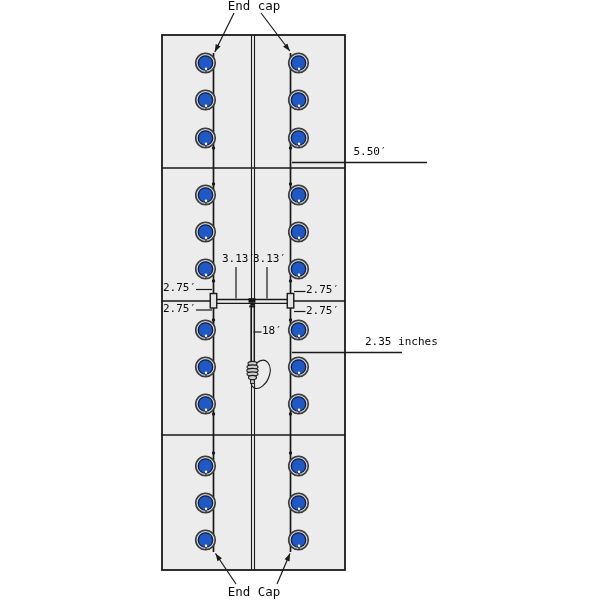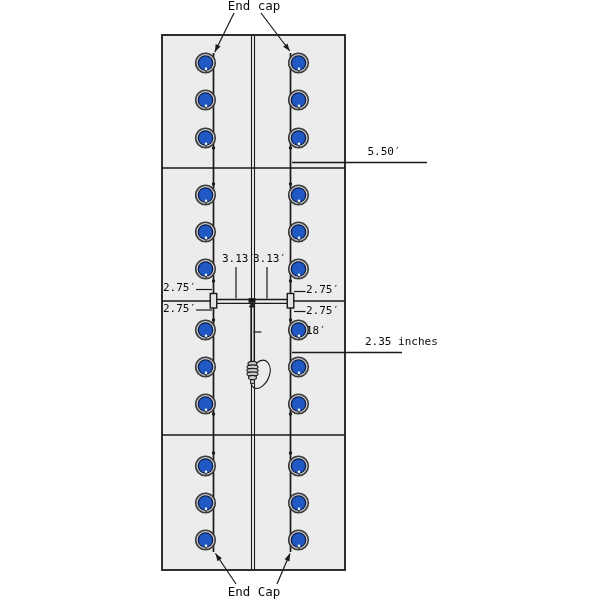"5.50′" #lbl-dim-length { left: 363px -> 349px }
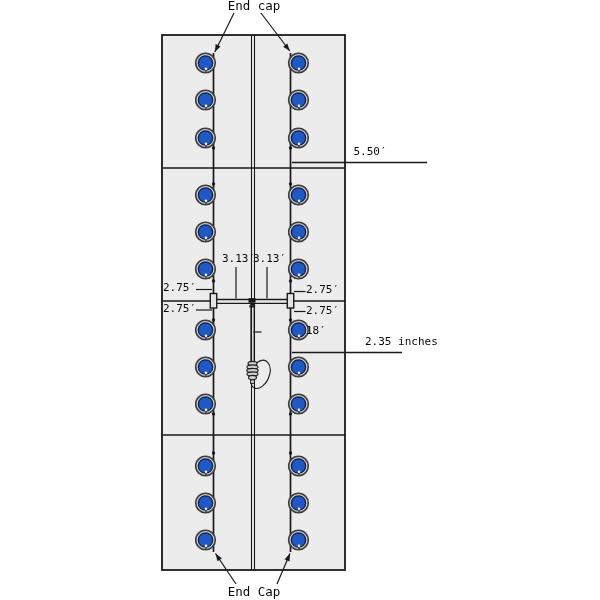"18′" #lbl-dim-drop { margin-left: 44px -> none }
